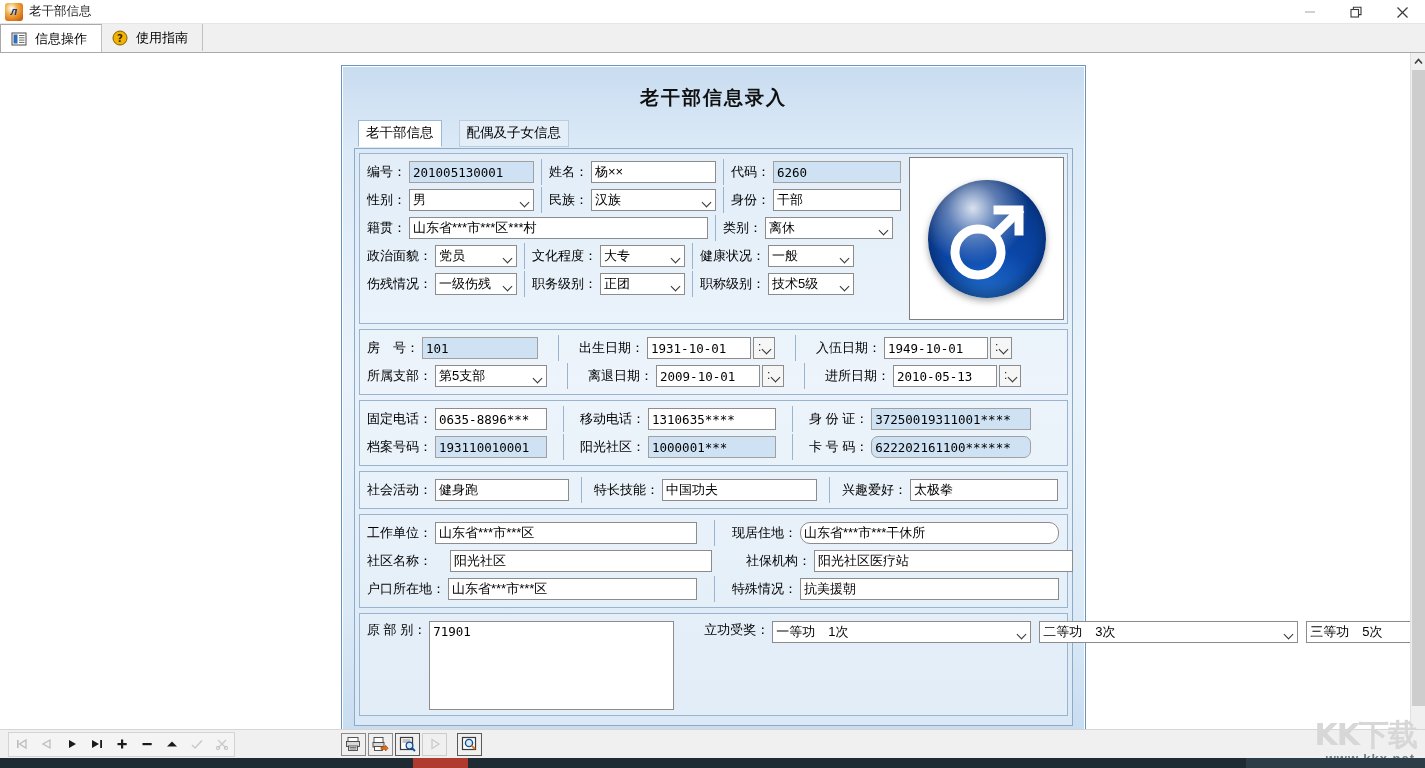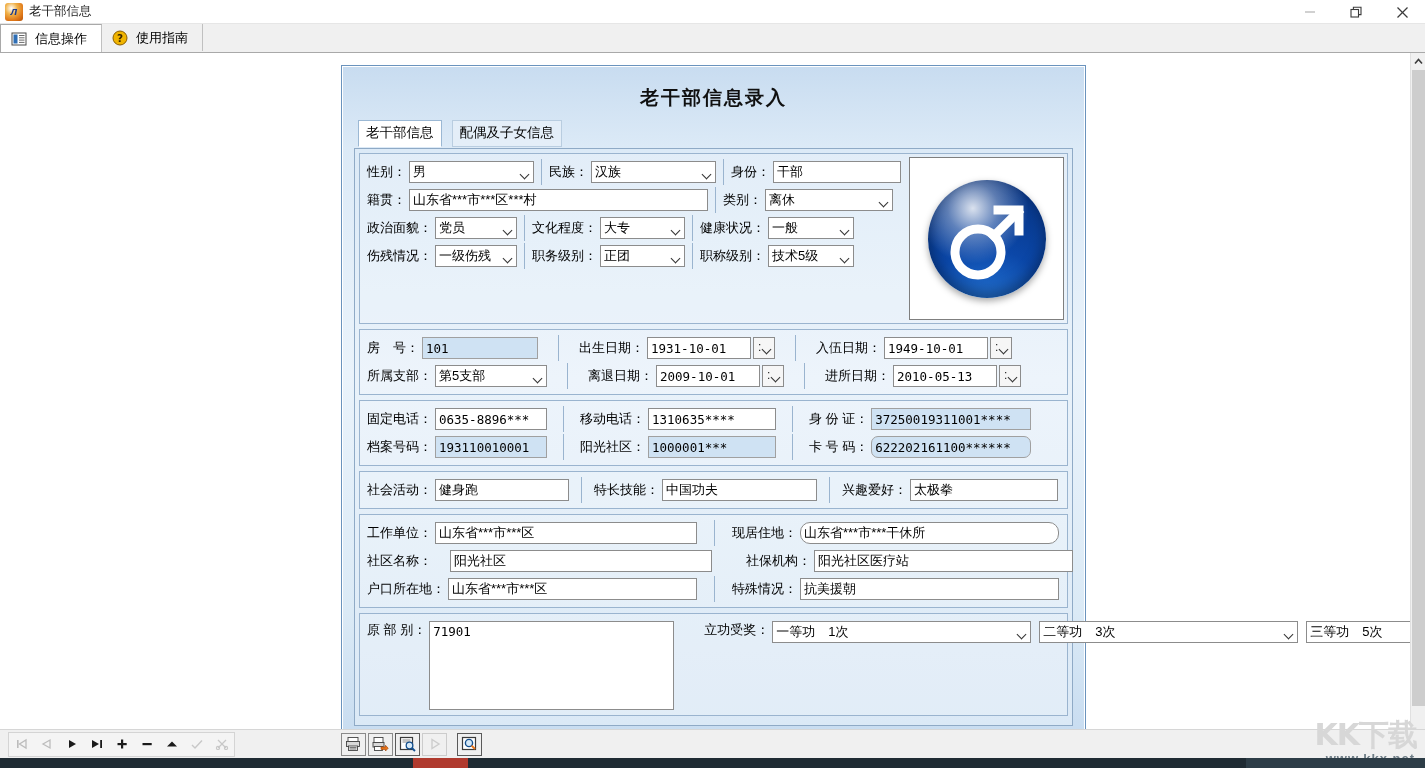"配偶及子女信息" .ftab.inactive { margin-left: 10px -> 17px }
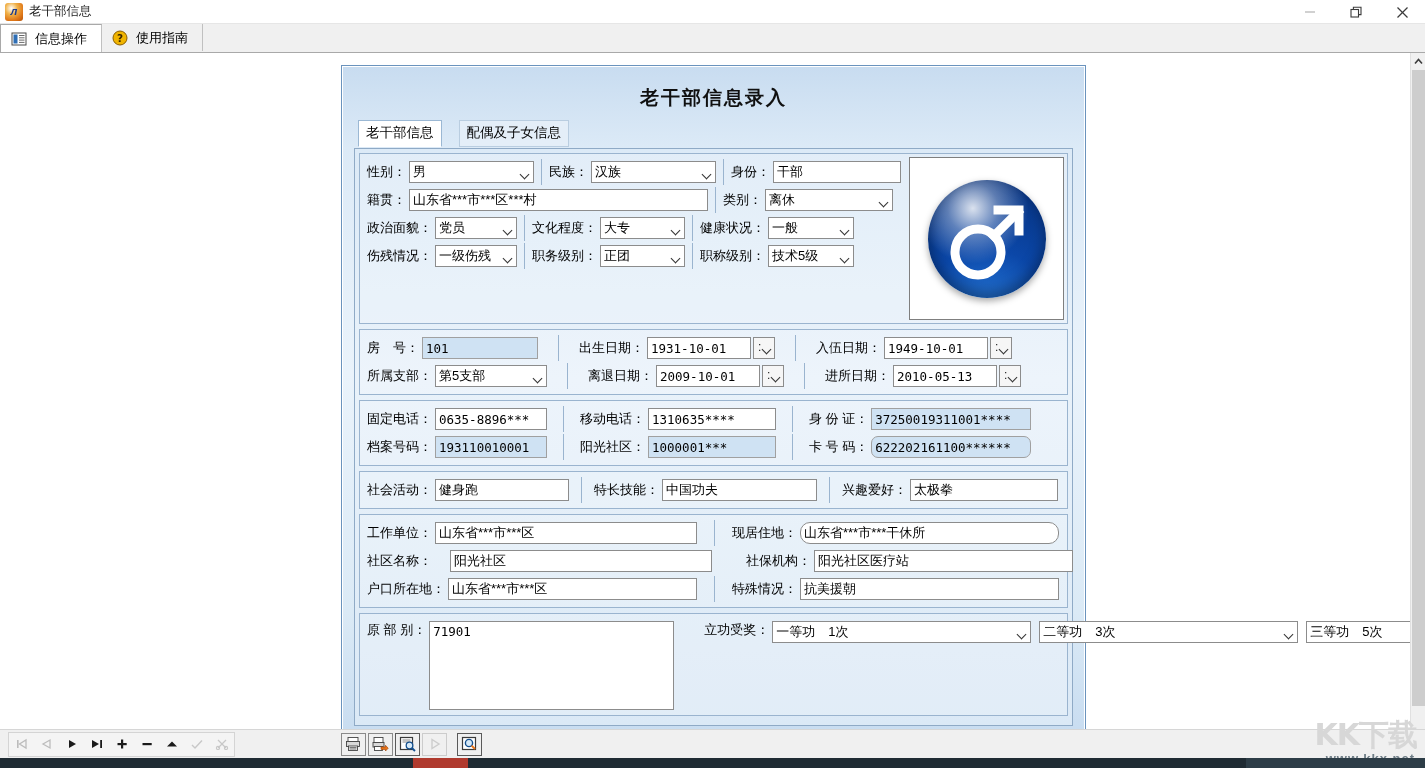"编号：" div.row { html: none -> <div> <div> <span>编号：</span> <input> </div> <div></div> <div> <span>姓名：</span> <input> </div> <div></div> <div> <span>代码：</span> <input> </div> </div> }
